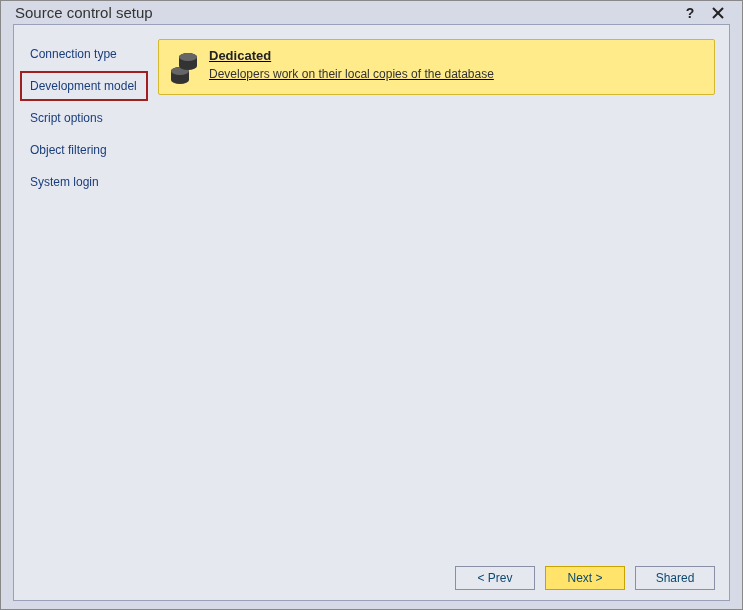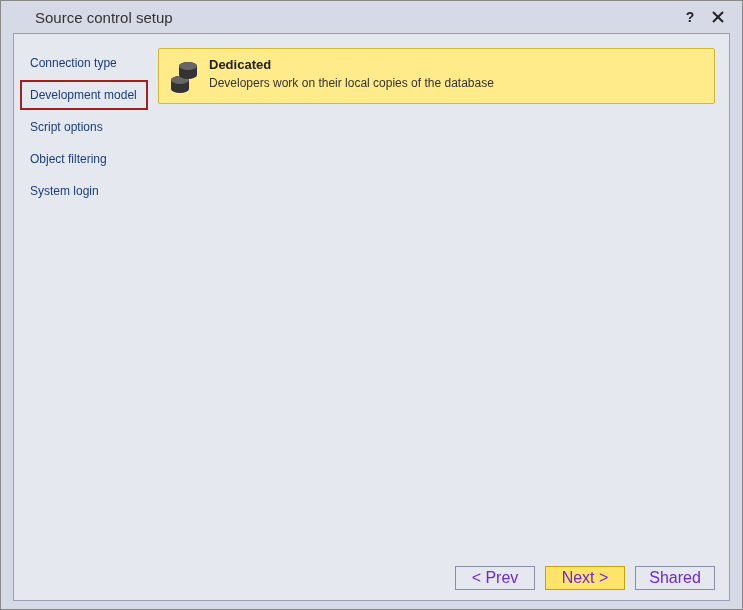"Source control setup" .titlebar { height: 32px -> 23px; margin-left: 20px -> none }
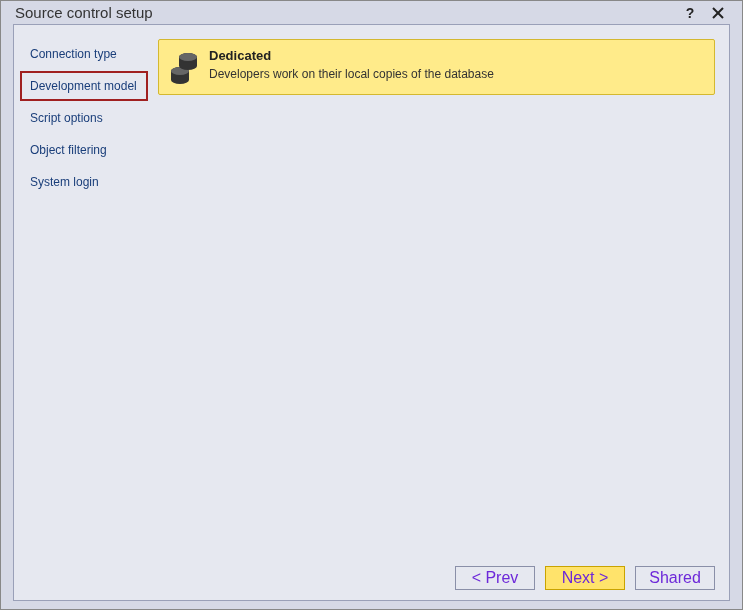"Dedicated" .main { text-decoration: none -> underline }
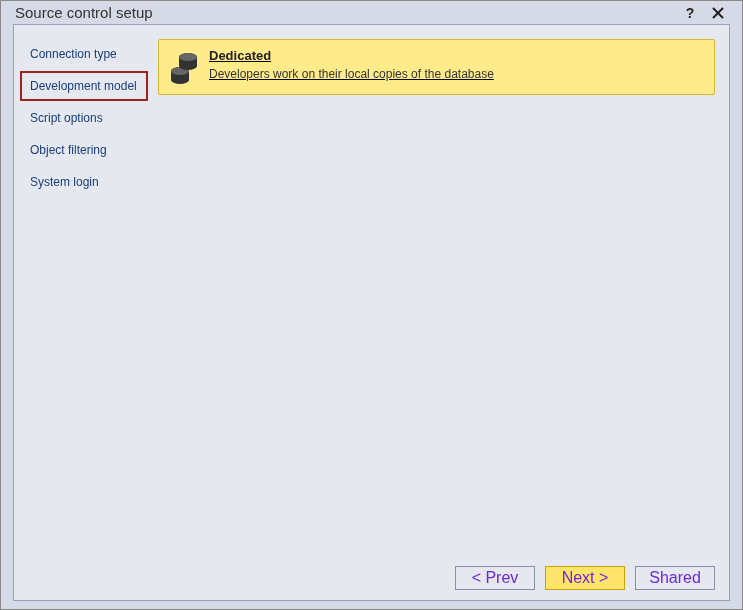"< Prev" .btn { color: #6d28d9 -> #0c4a6e; font-size: 16px -> 12px }
